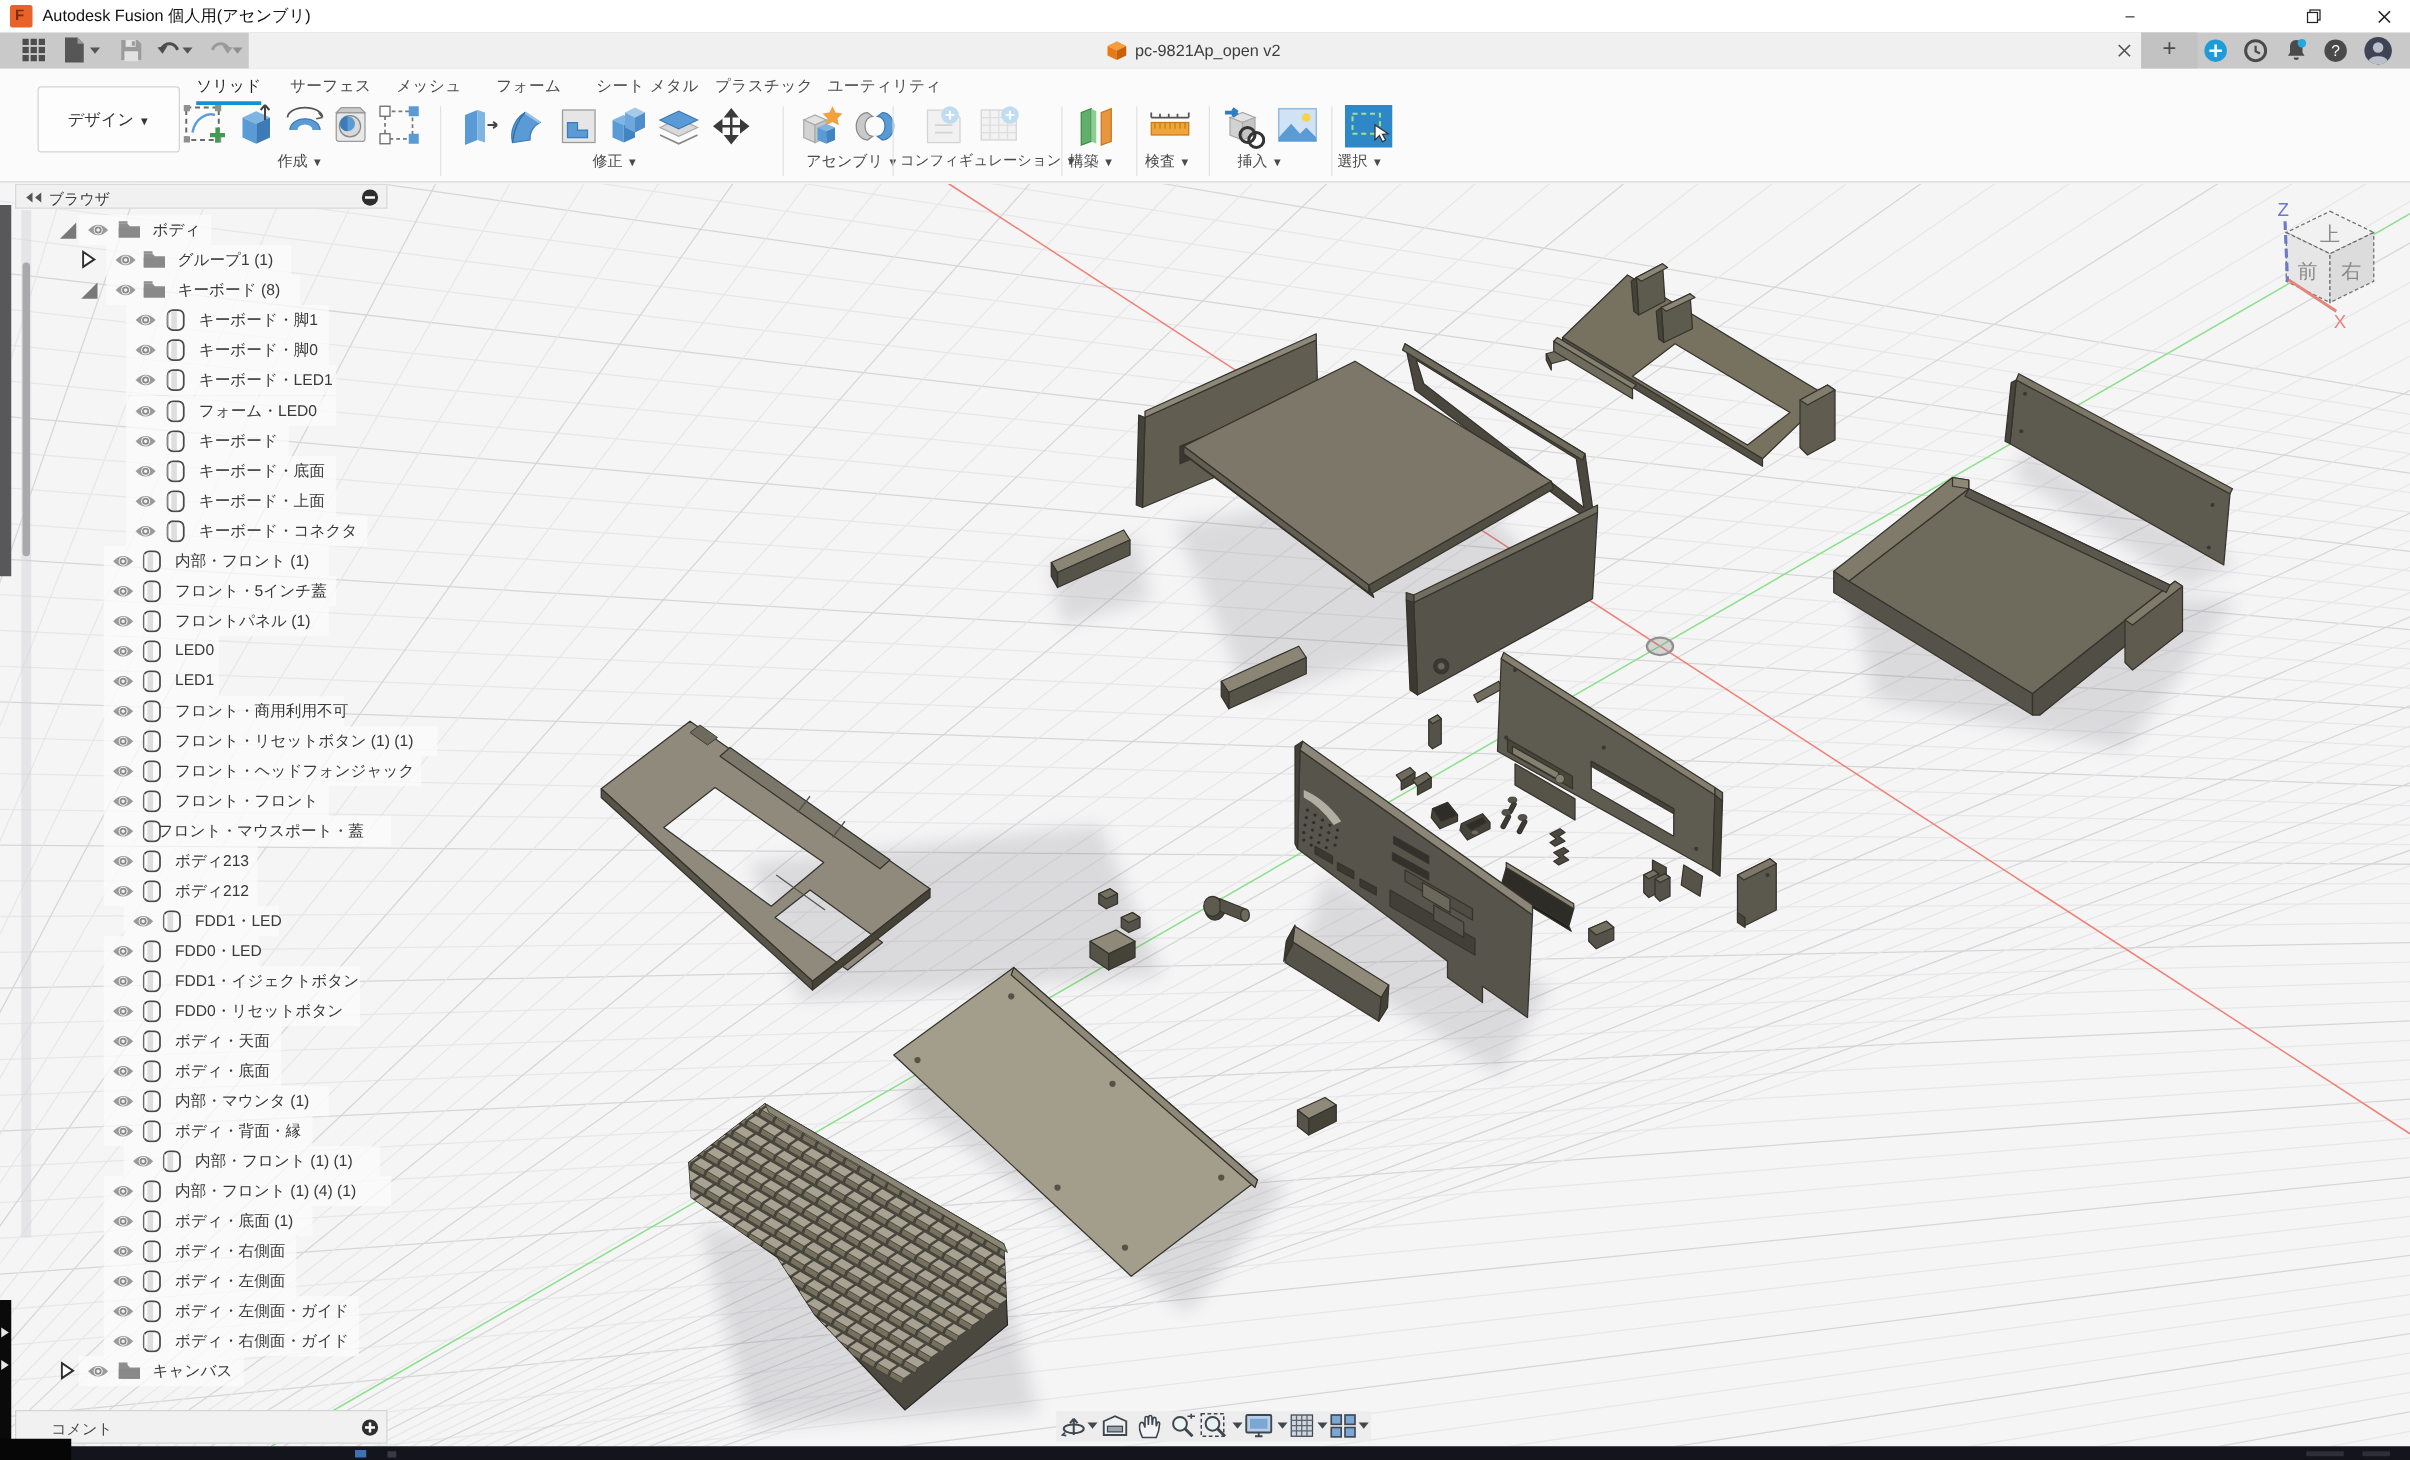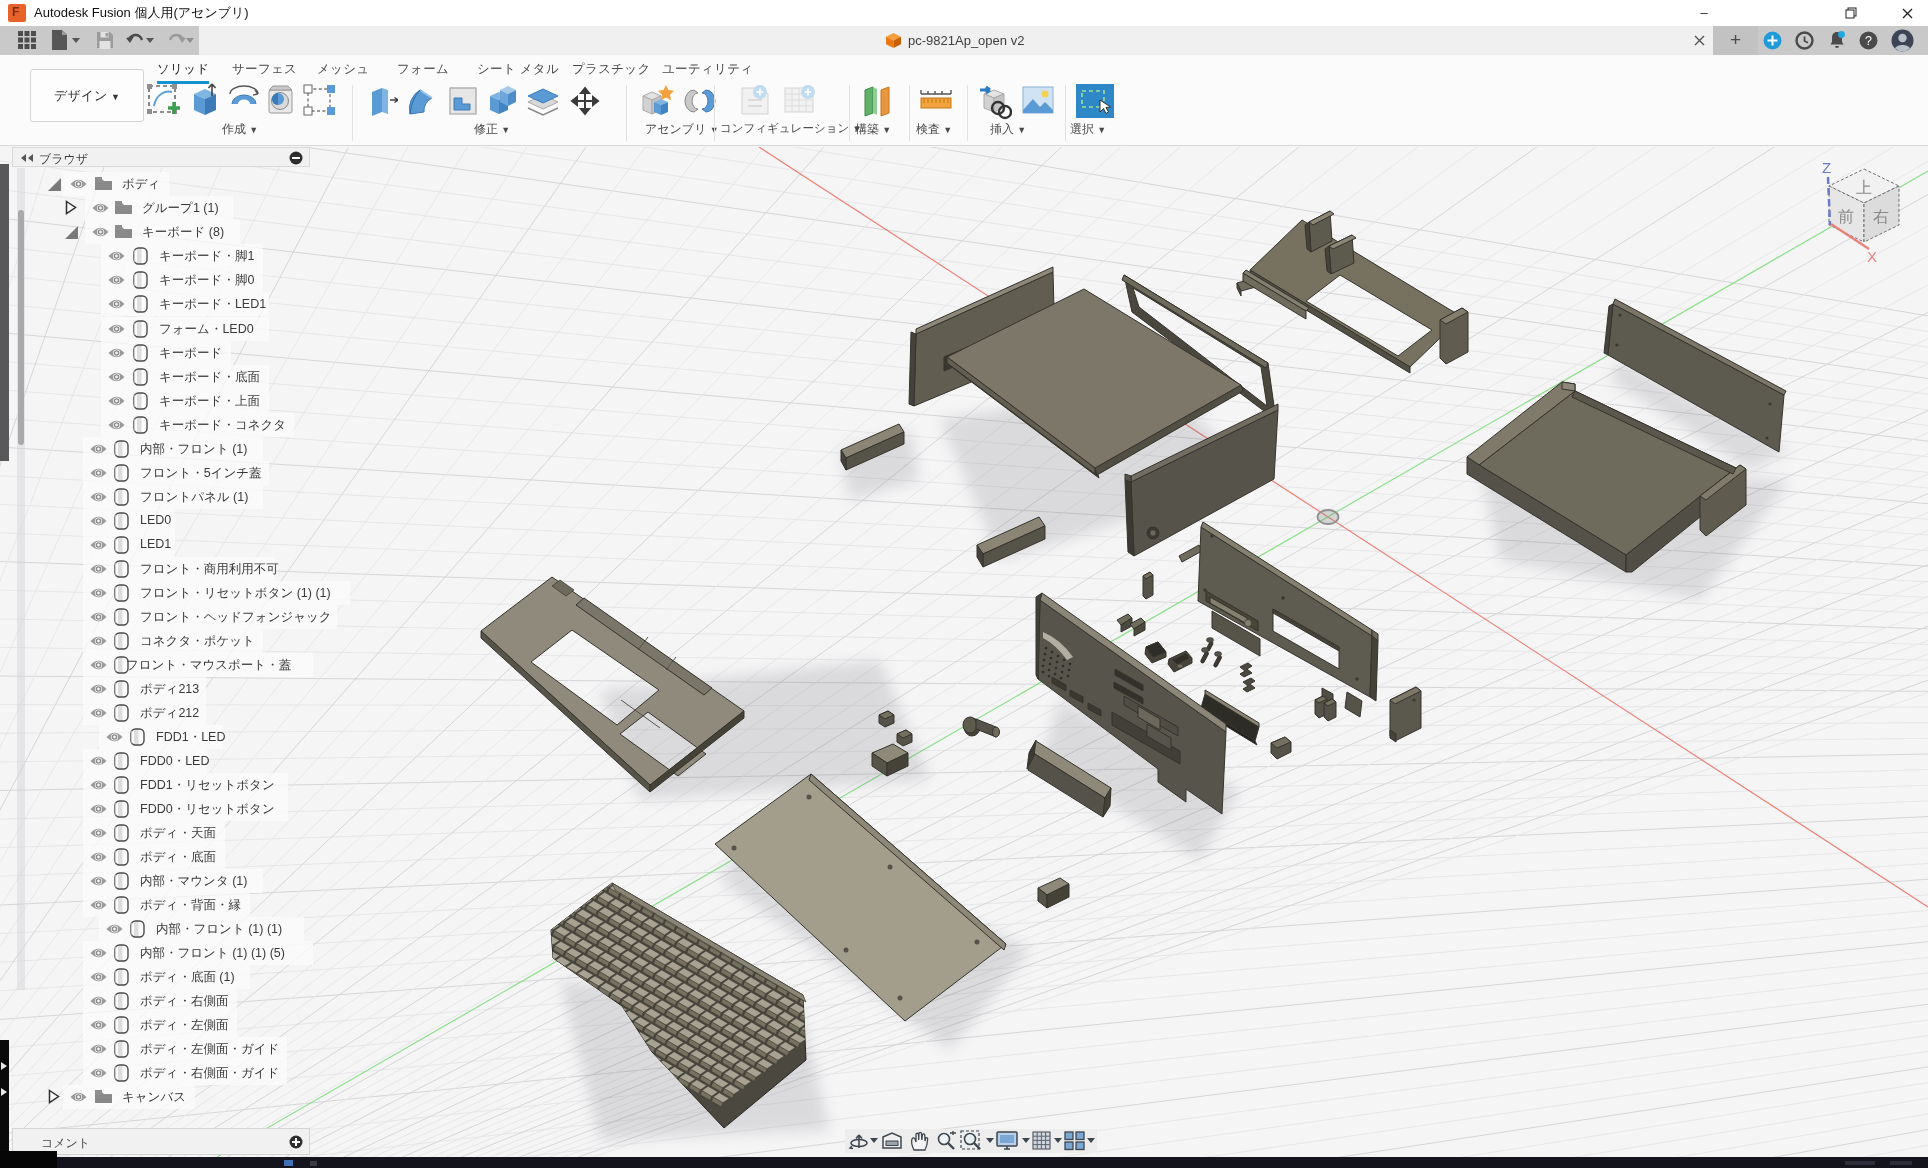"コネクタ・ポケット" span.titem { text: コネクタ・ポケッ -> フロント・フロン }
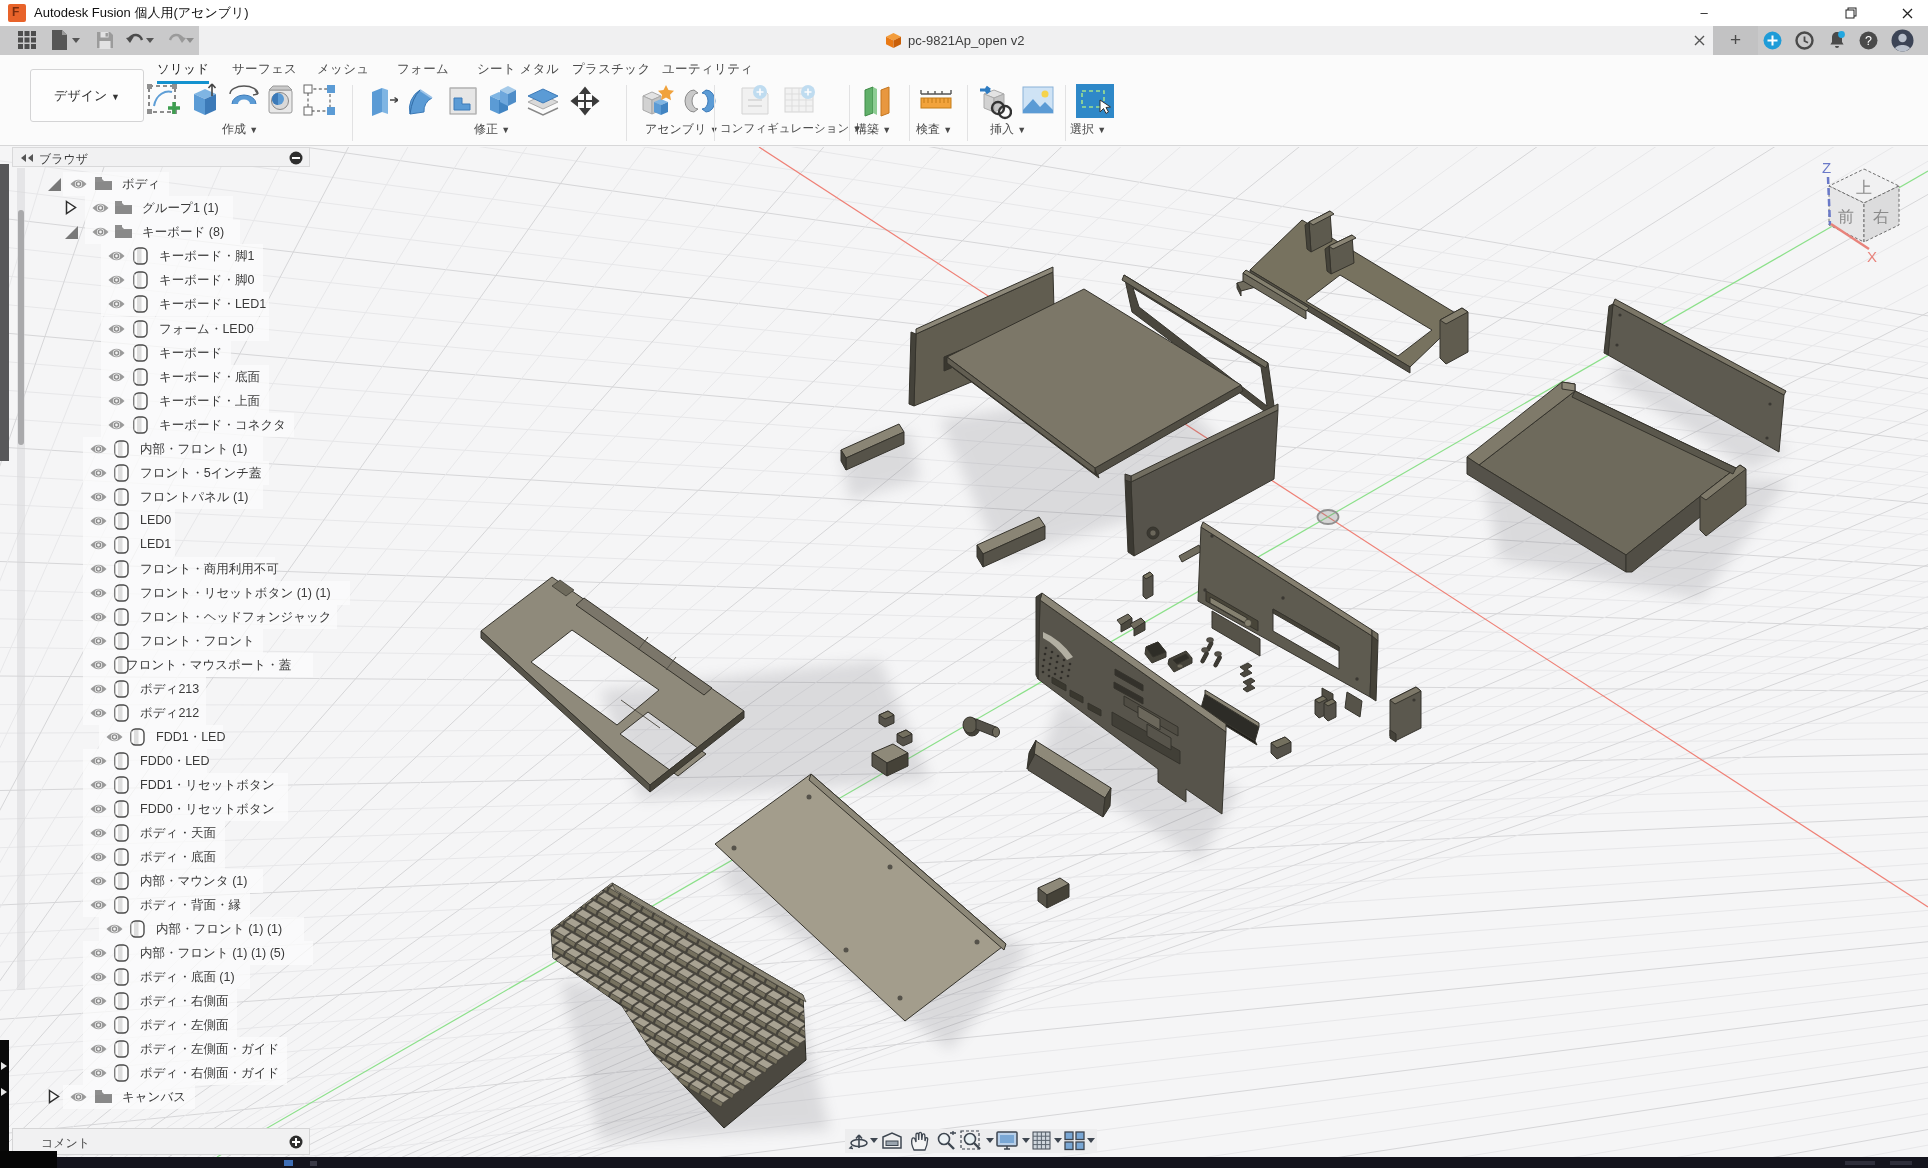"FDD1・リセットボタン" span.titem { text: リセッ -> イジェク }
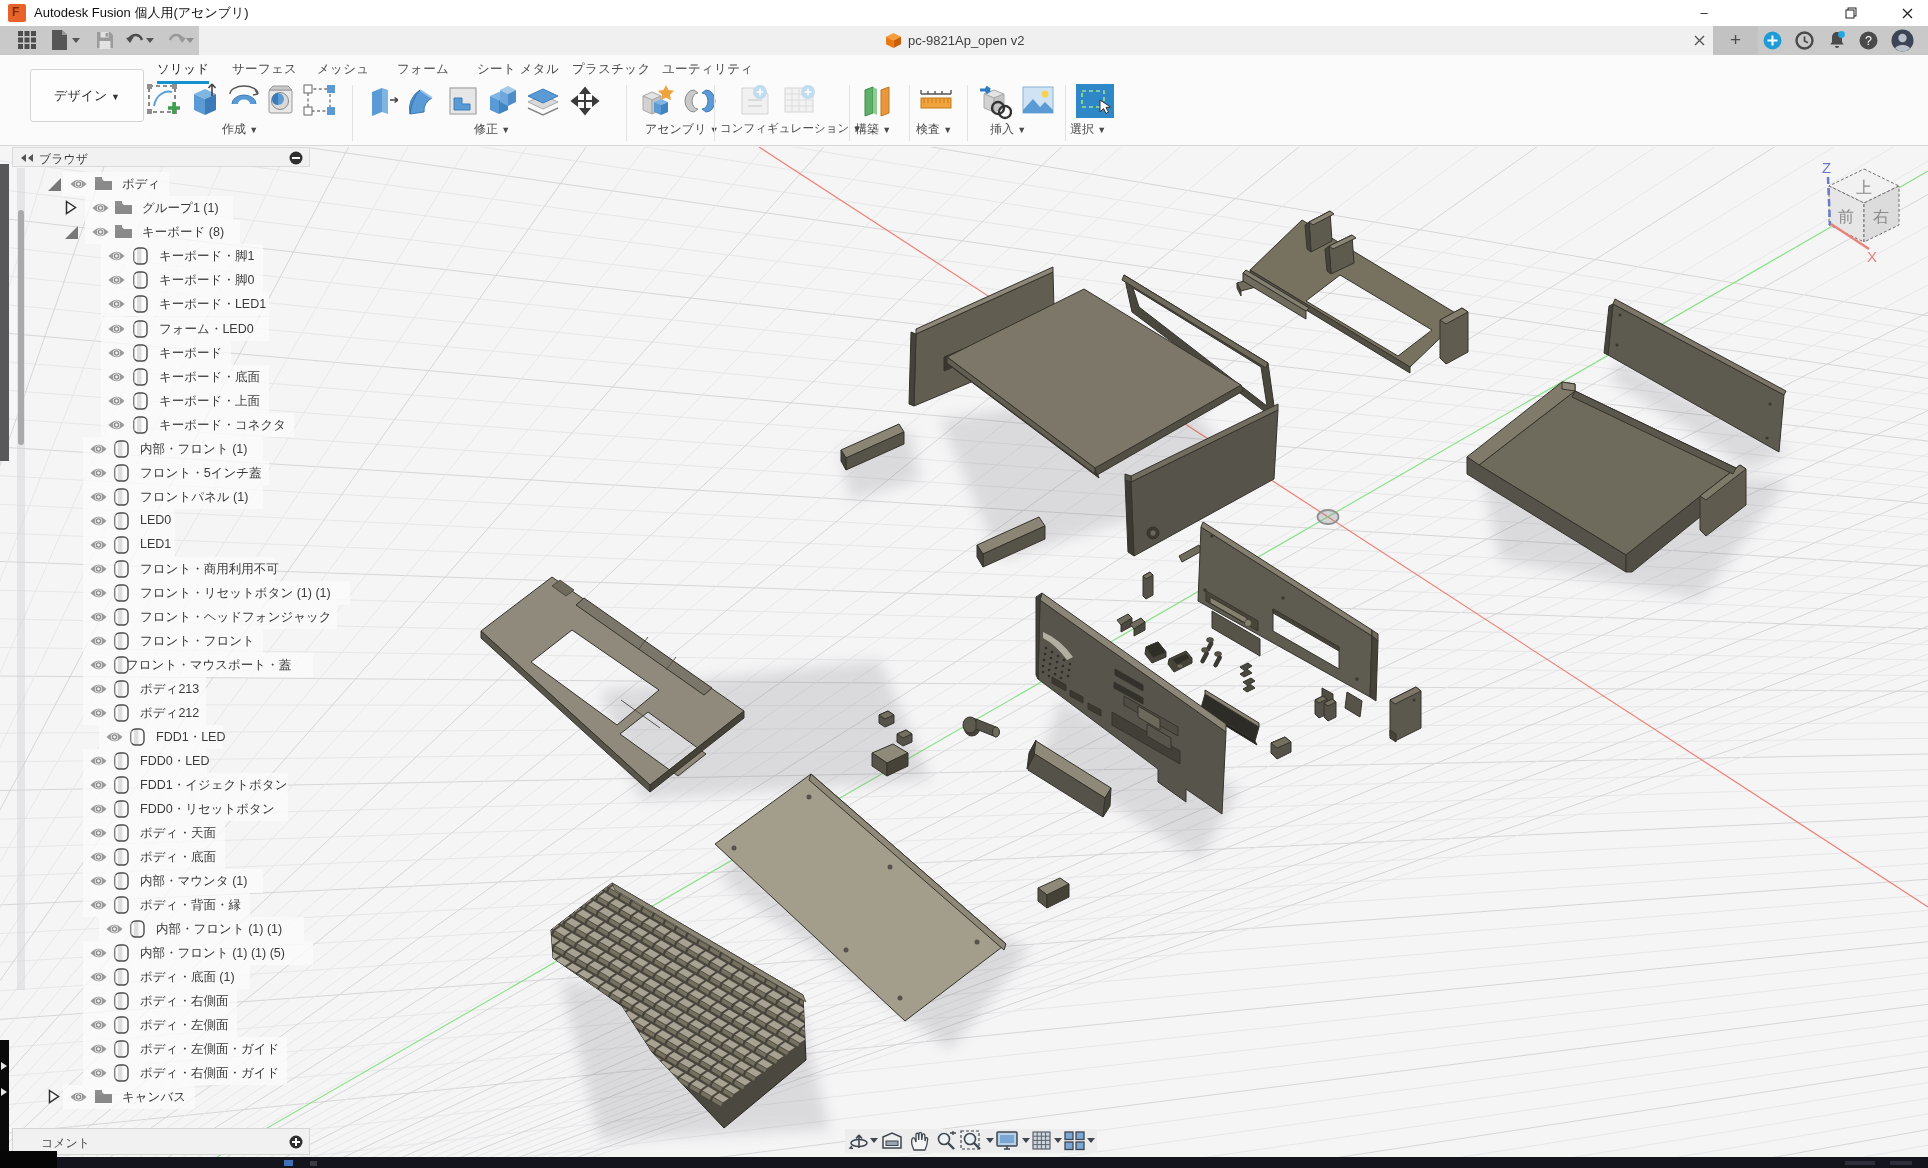"内部・フロント (1) (1) (5)" span.titem { text: 1) (5 -> 4) (1 }
